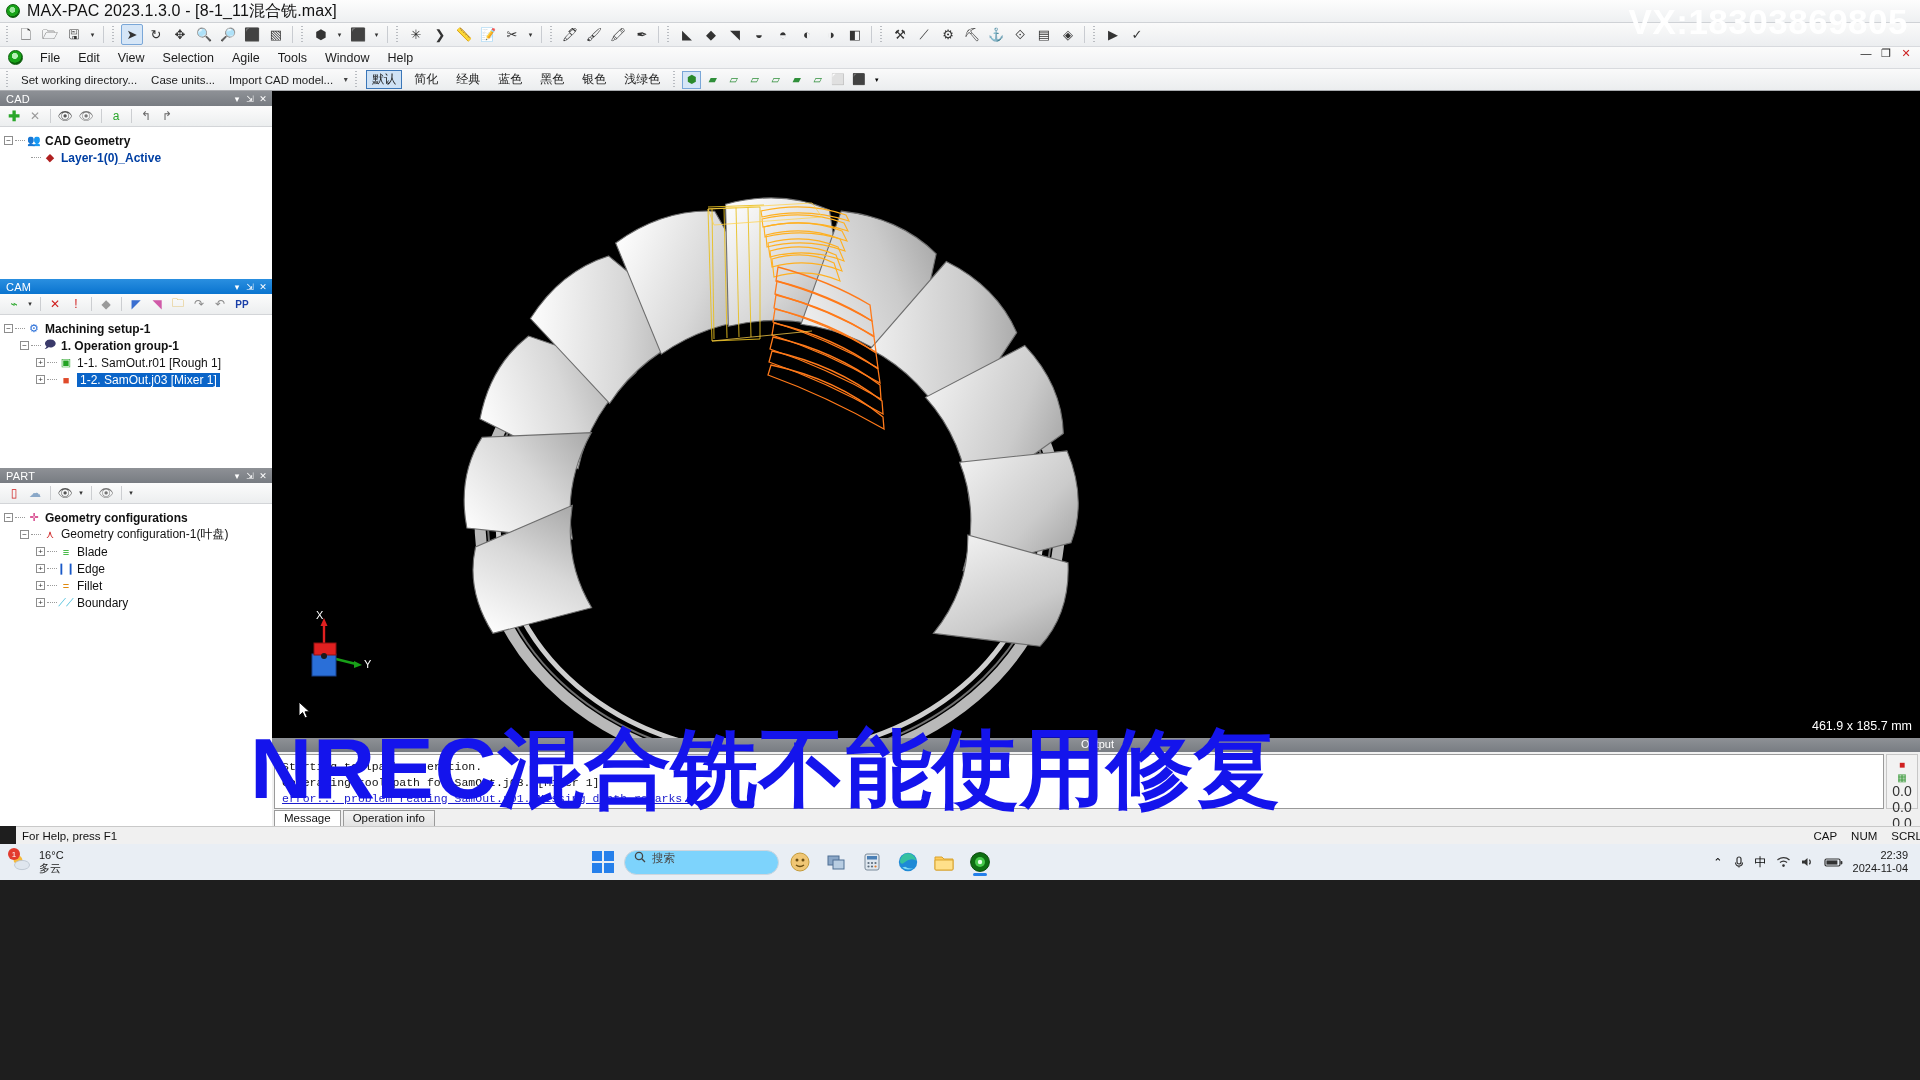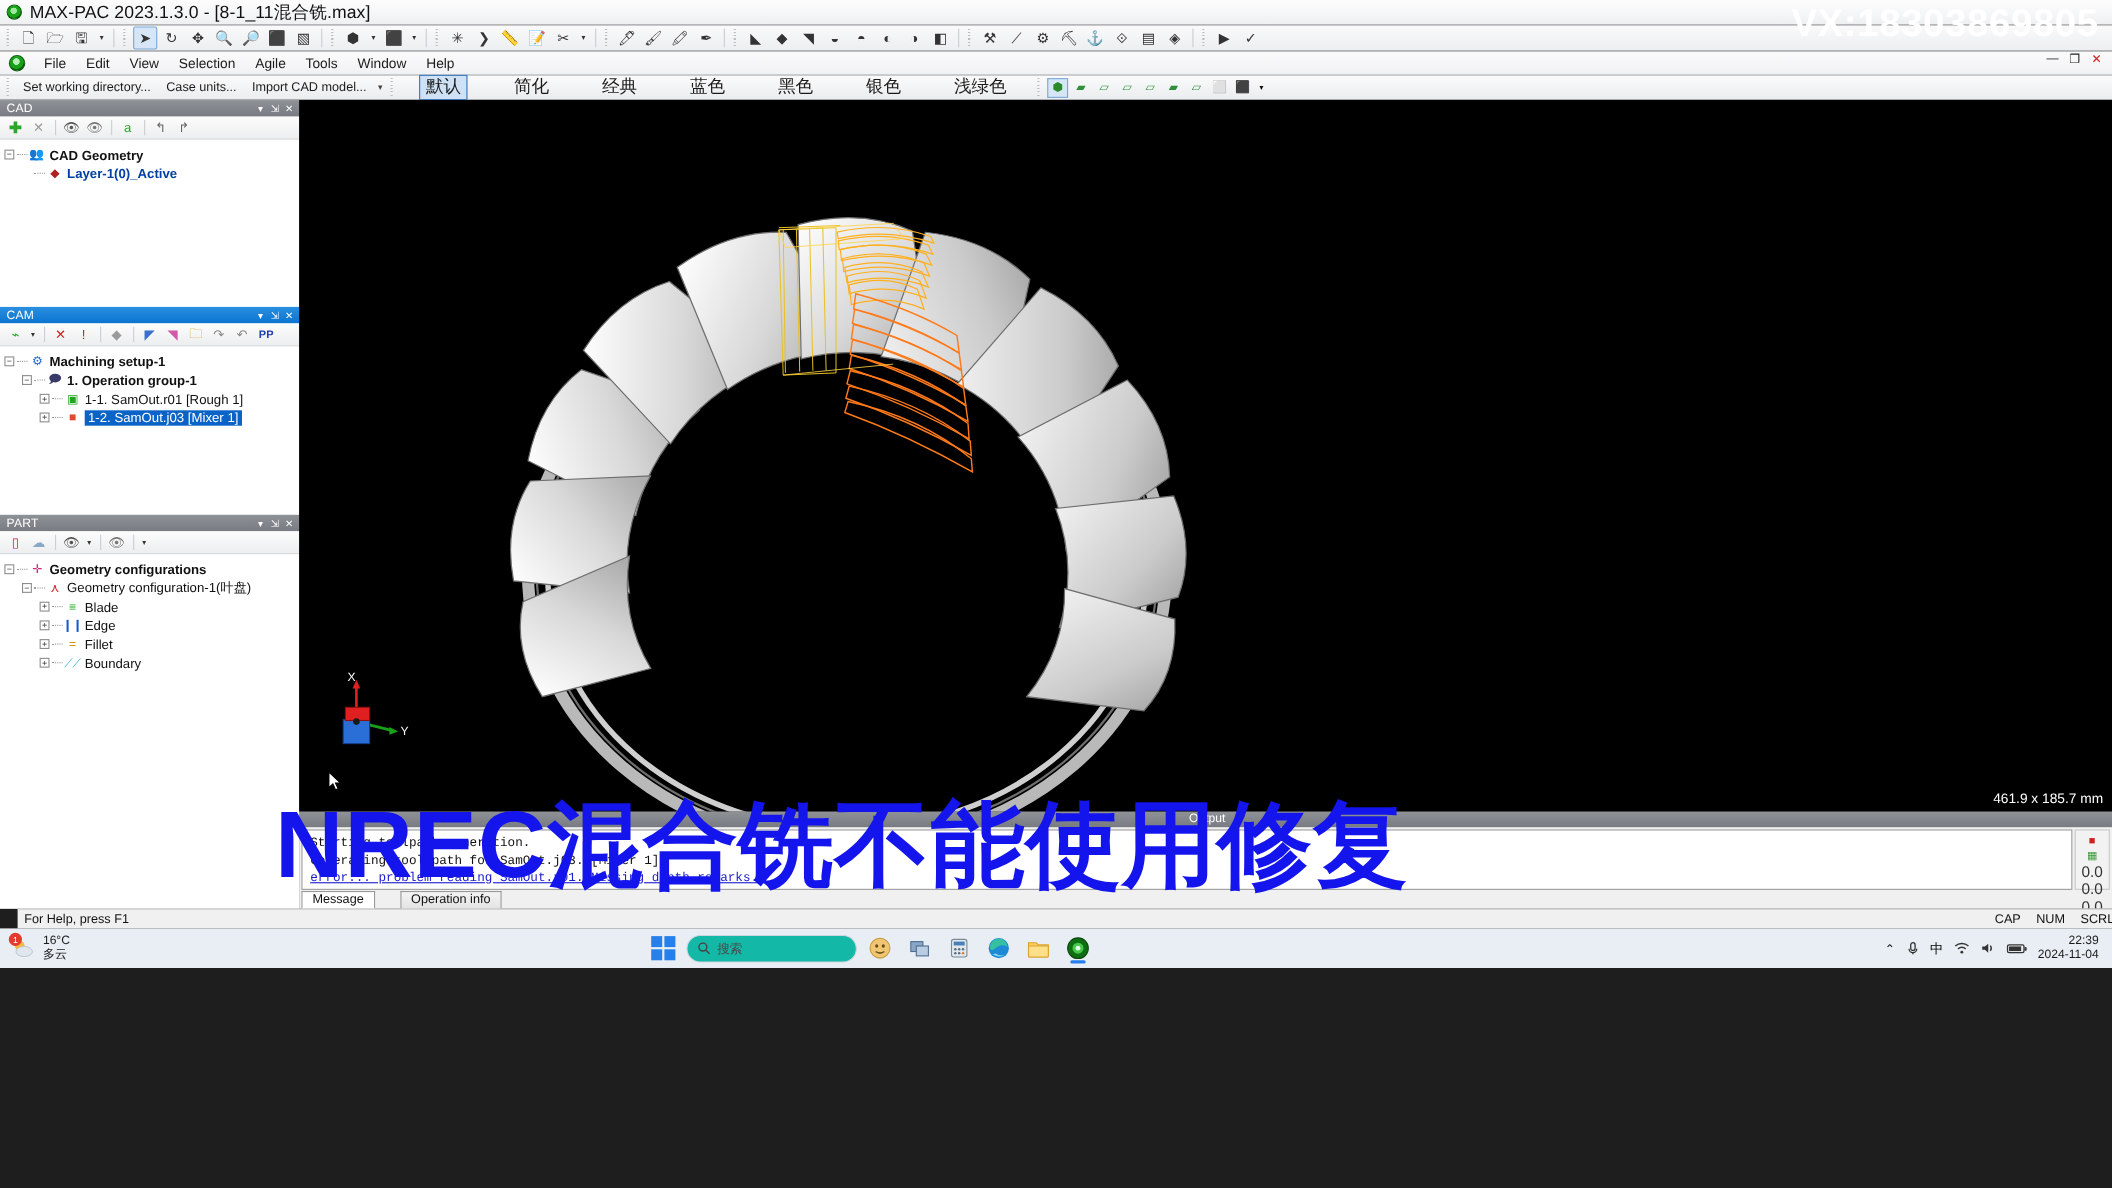"默认" .theme-tab { font-size: 16px -> 12px; margin: 0 18px -> 0 3px }
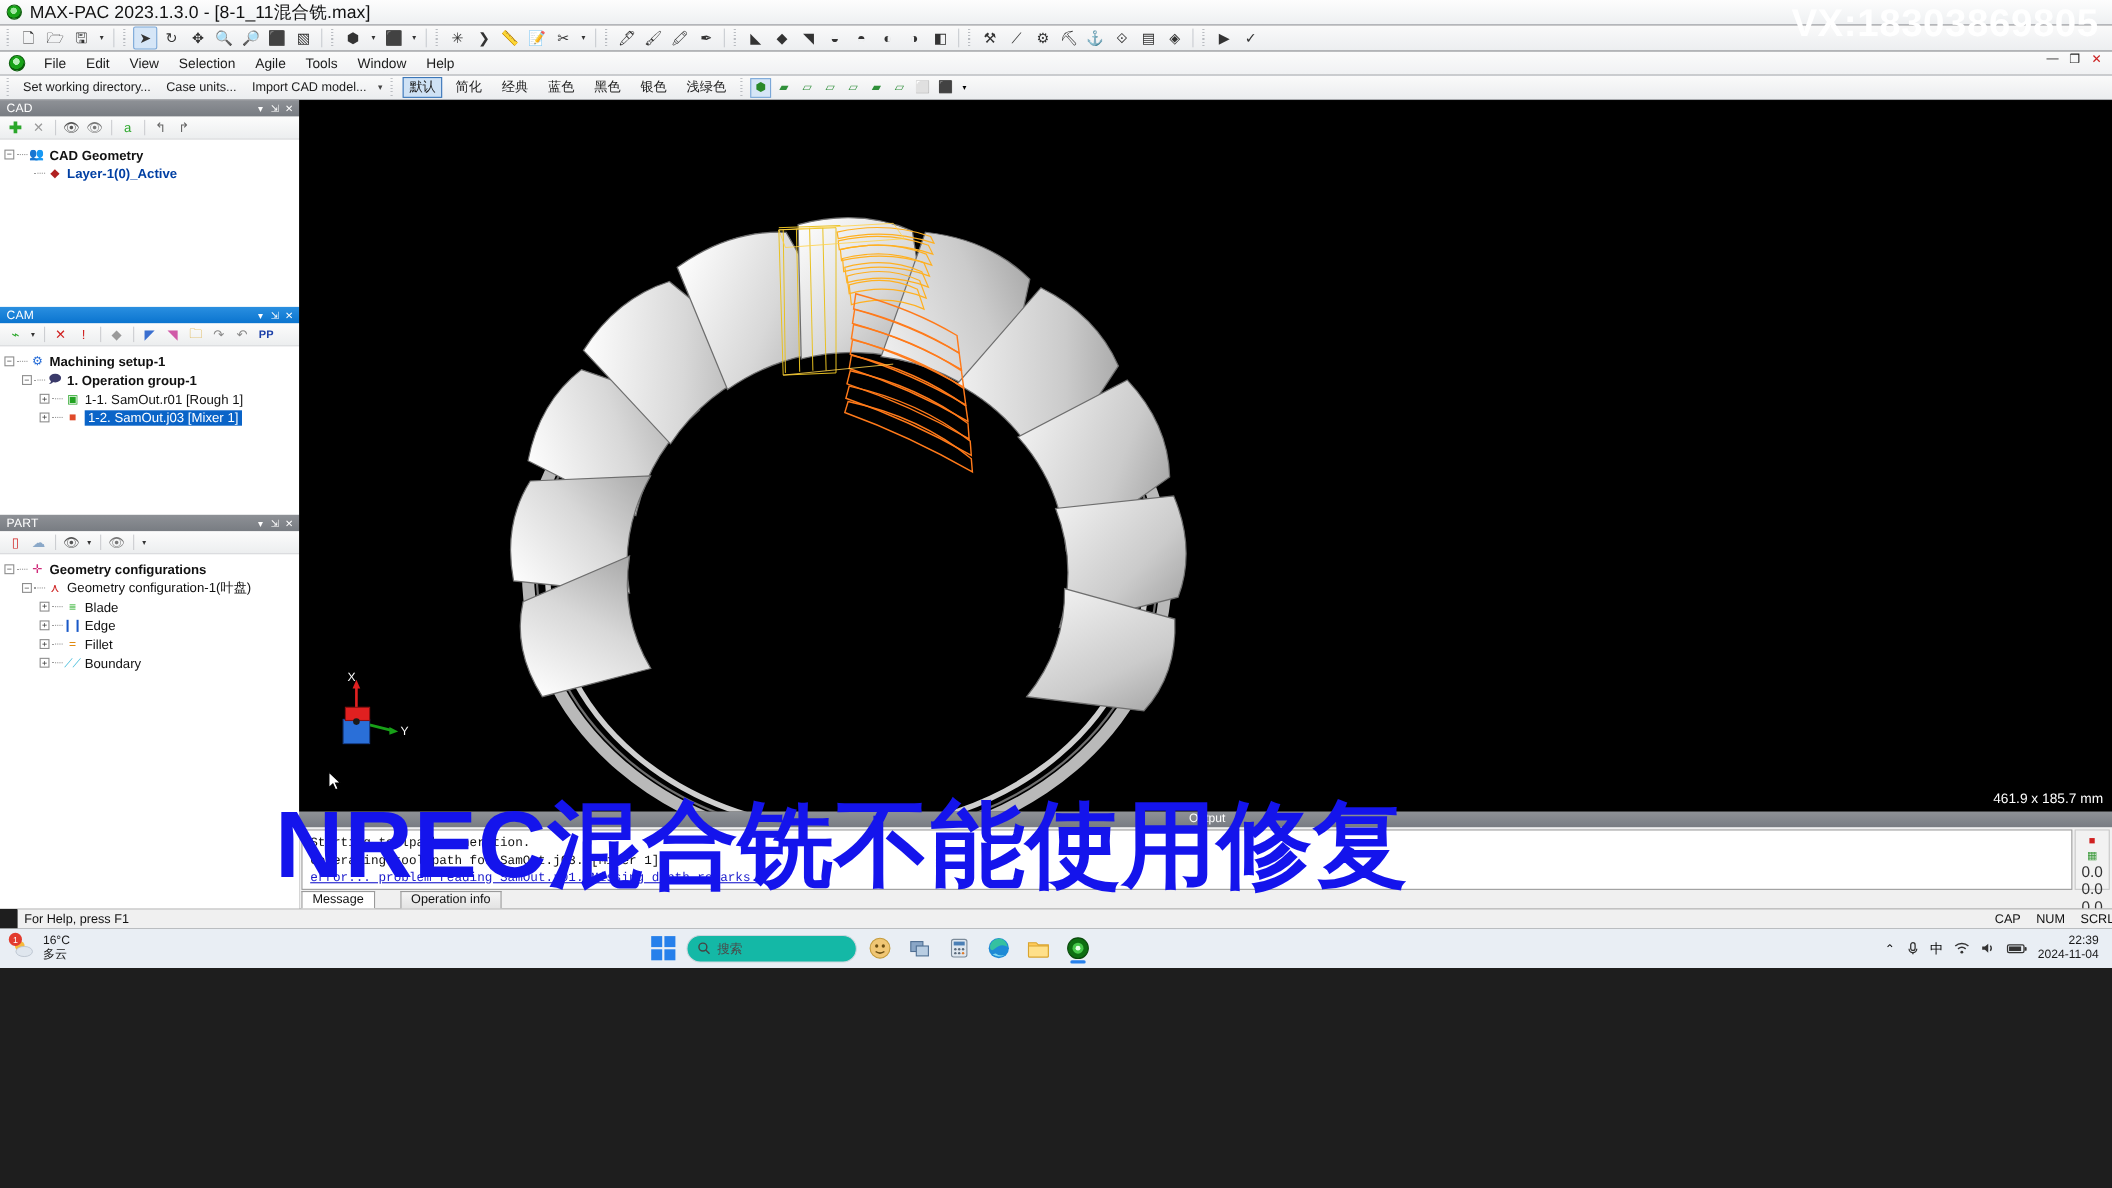"Message" .out-tabs { gap: 21px -> none }
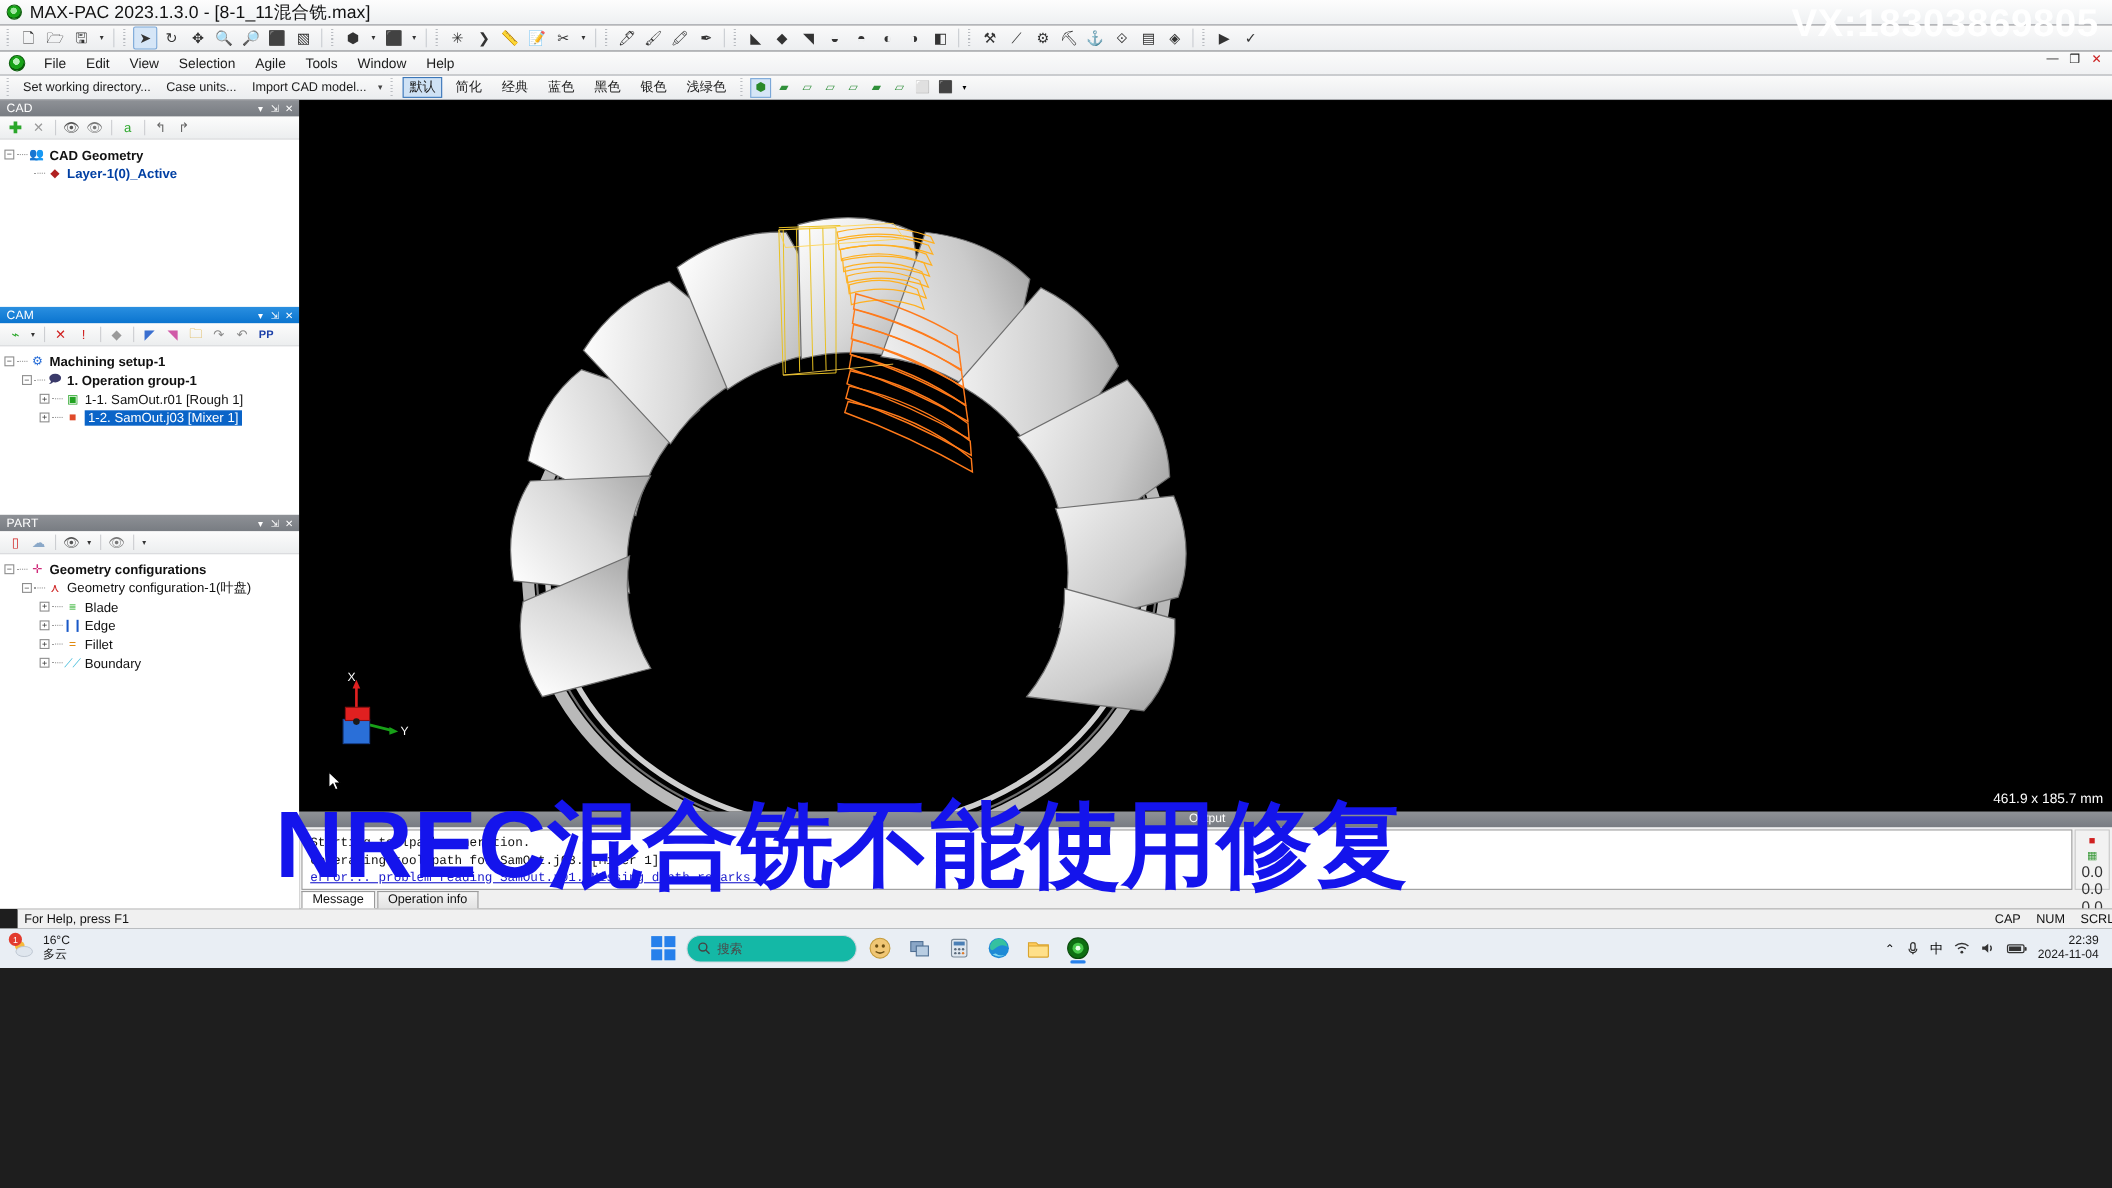"搜索" .searchbox { align-items: center -> none; background: #14b8a6 -> #7dd3fc }
